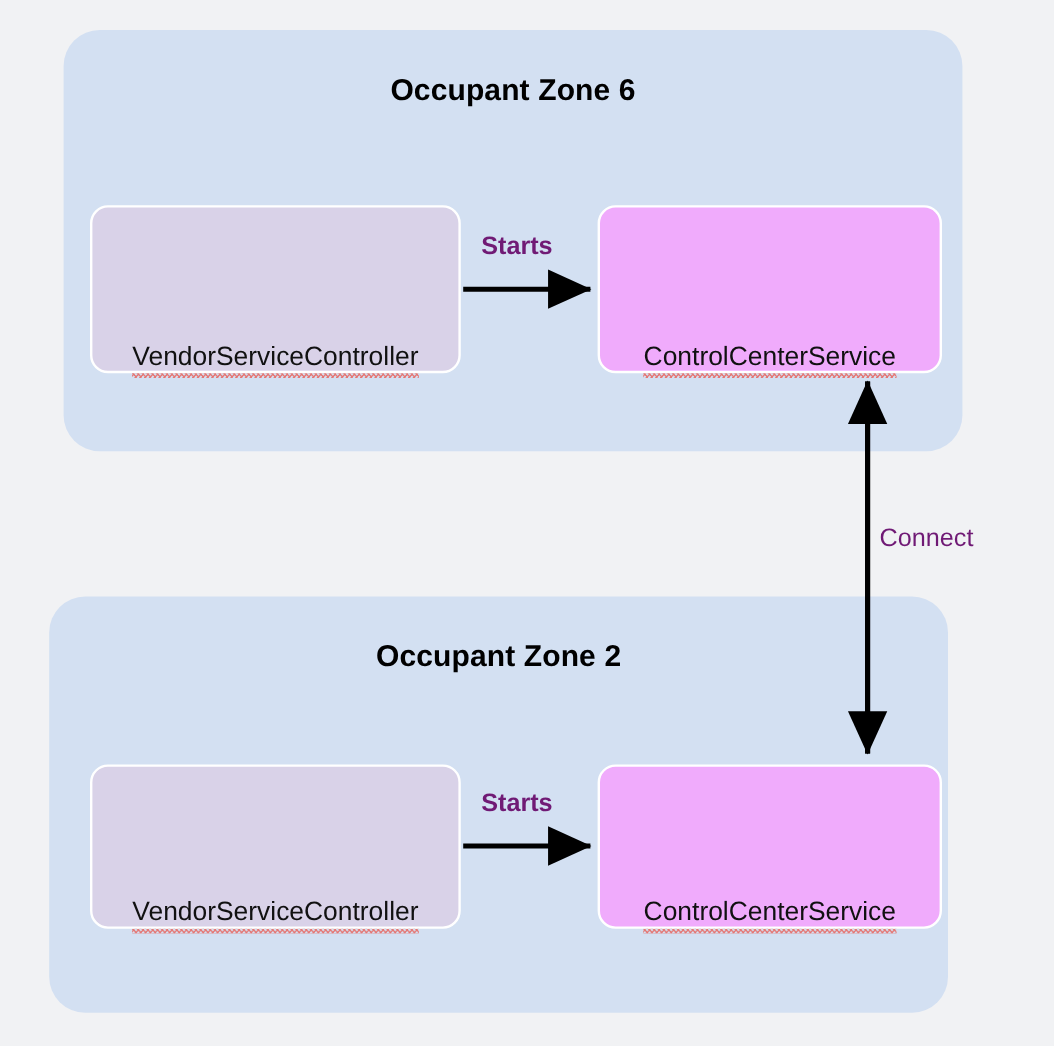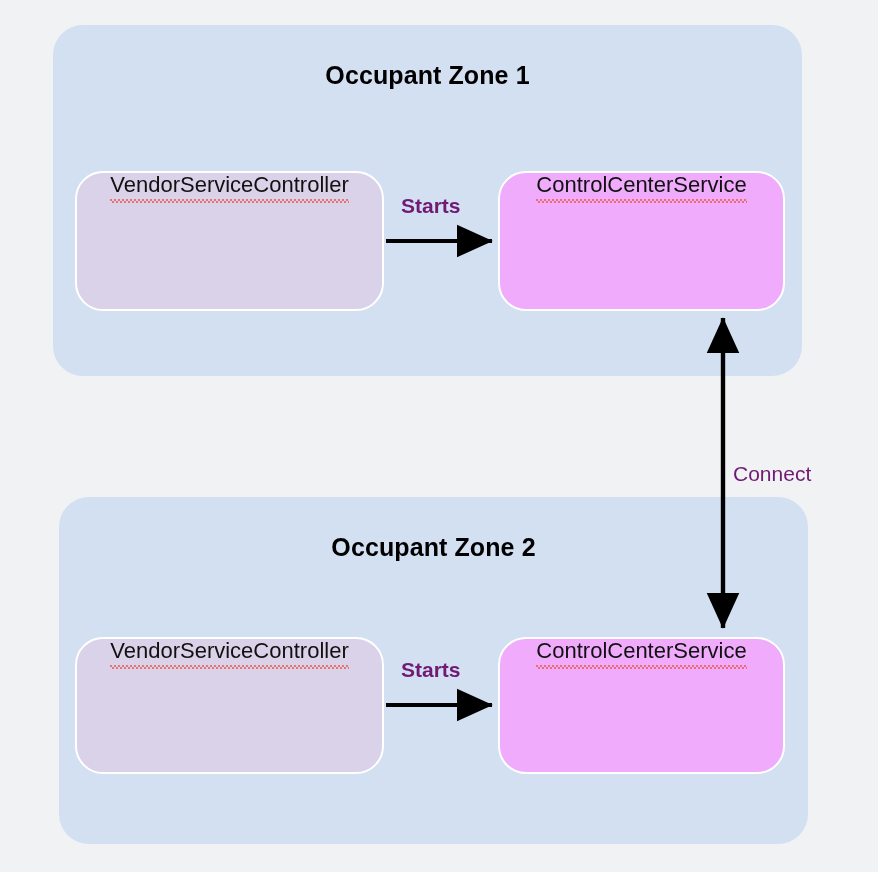"Occupant Zone 1" div.zone-title { text: 1 -> 6 }
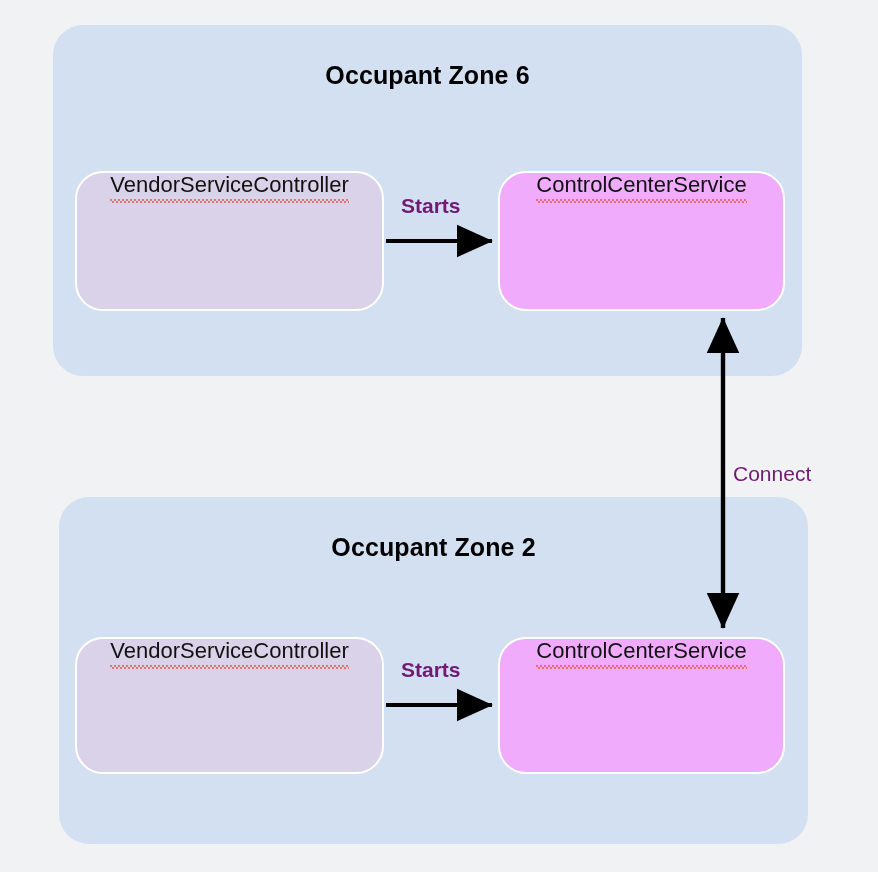"VendorServiceController" .node { align-items: flex-start -> flex-end; border-radius: 28px -> 15px }
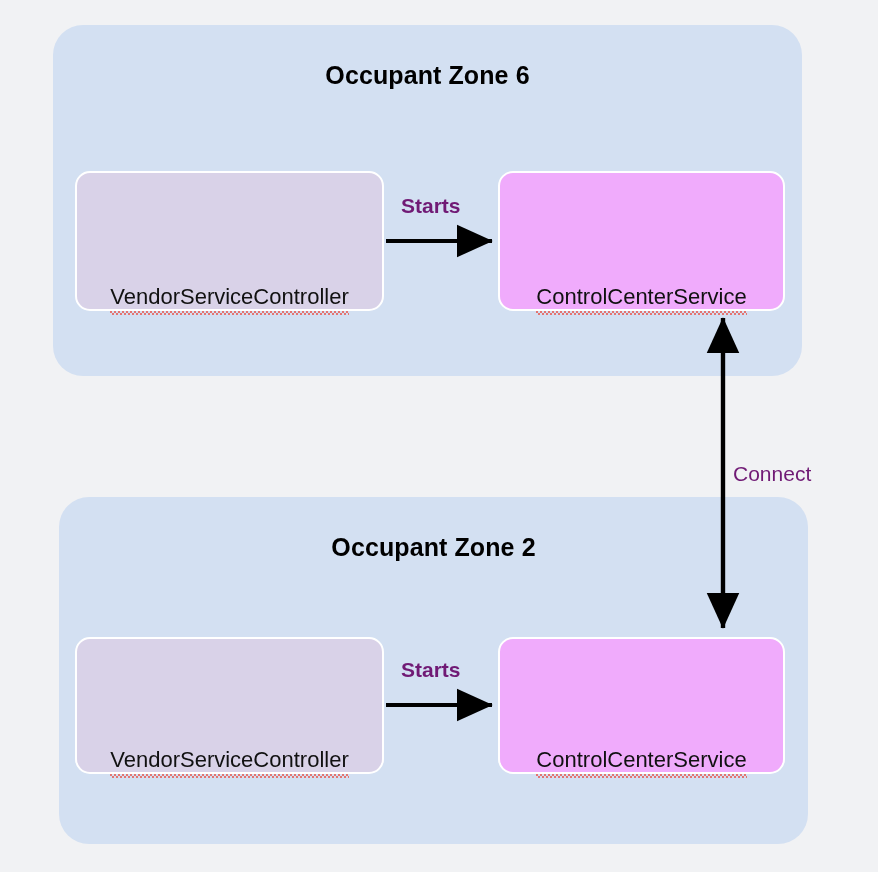"Connect" #label-connect { margin-top: 25px -> none }
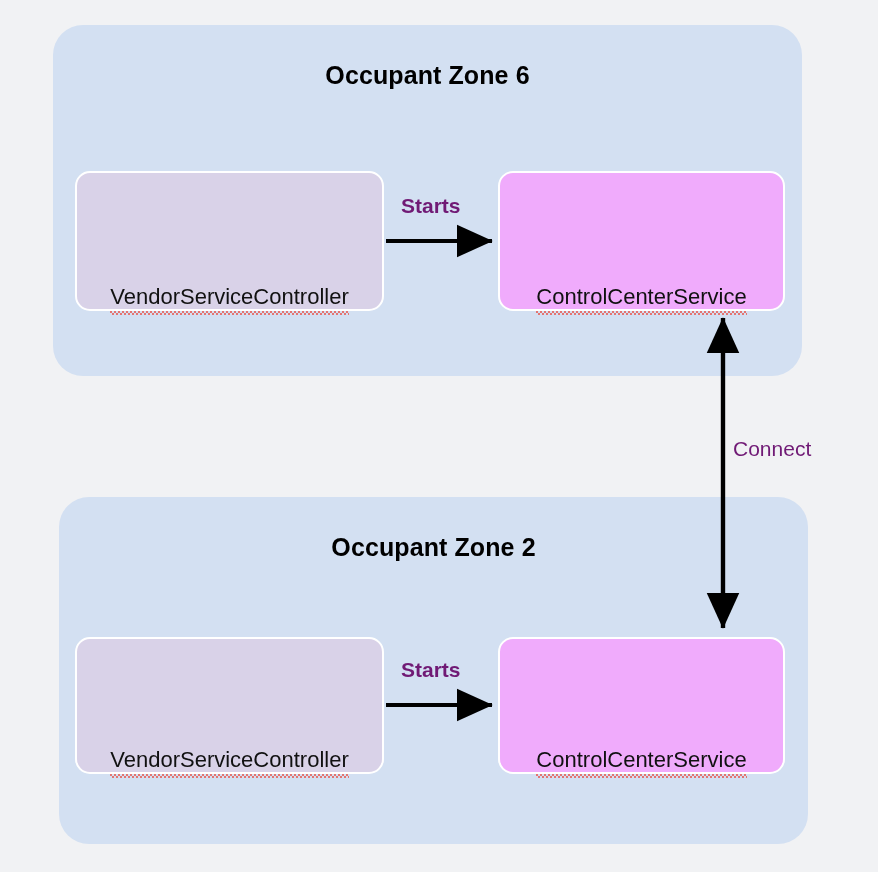"Occupant Zone 2" #zone-2 { left: 59px -> 41px }
